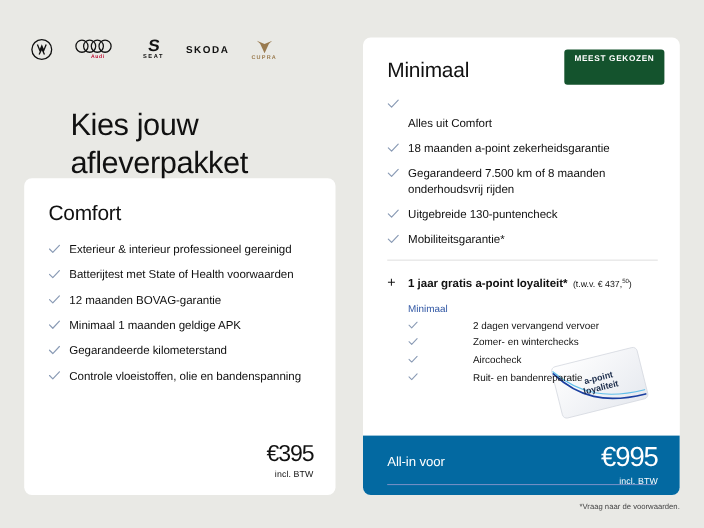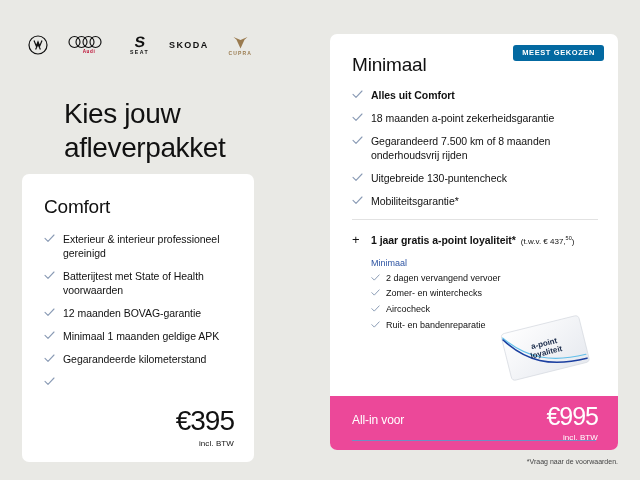"MEEST GEKOZEN" .badge { background: #0369a1 -> #14532d; padding: 4px 9px 4px 9px -> 4px 9px 20px 9px }
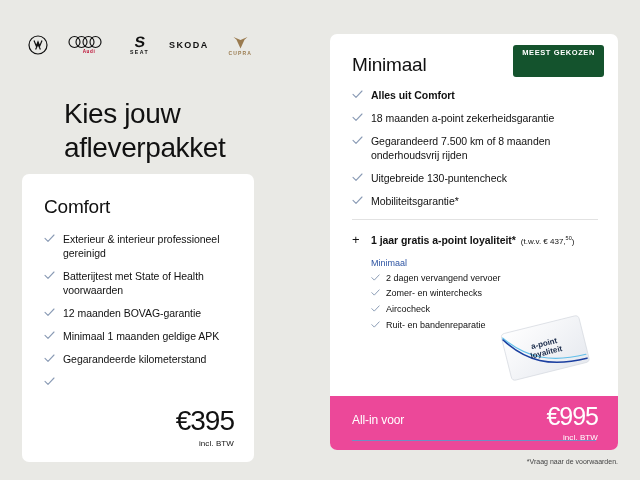"Alles uit Comfort" .feature-item.bold .feat-text { font-weight: 700 -> 400; margin-top: none -> 17px }
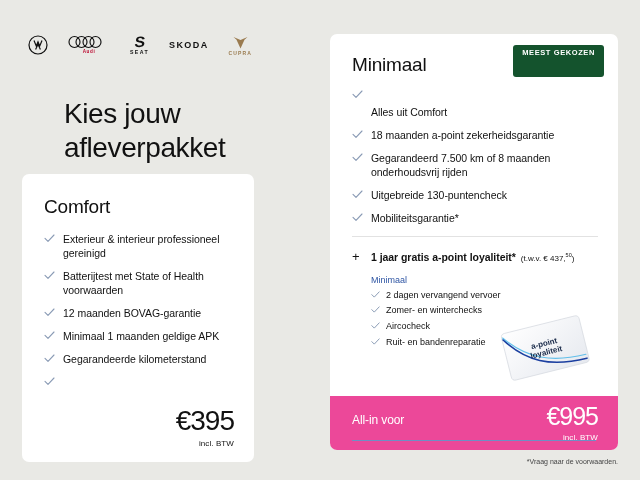"Comfort" #comfort-card { top: 174px -> 162px; width: 232px -> 283px }
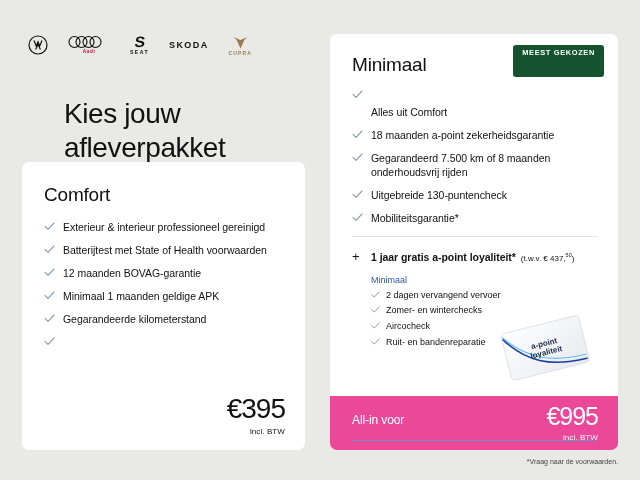"2 dagen vervangend vervoer" .sub-item { gap: none -> 44px }
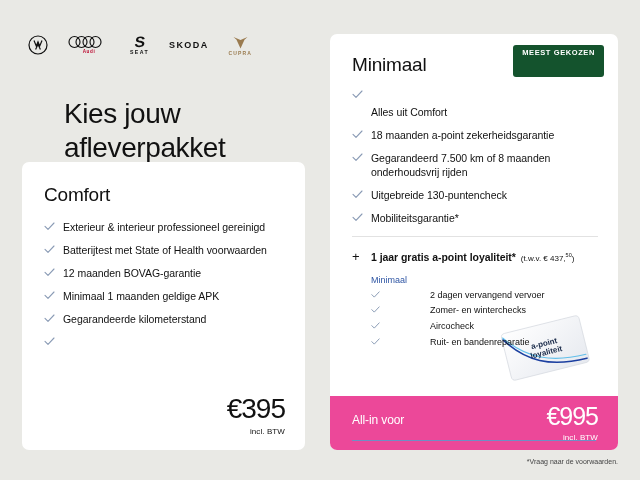"Controle vloeistoffen, olie en" span.feat-text { html: none -> <span>Controle vloeistoffen, olie en bandenspanning</span> }
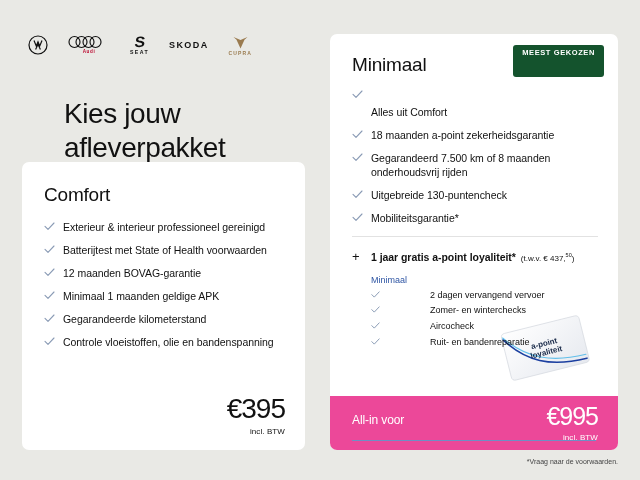"€395" .price-amount { font-size: 28px -> 21px }
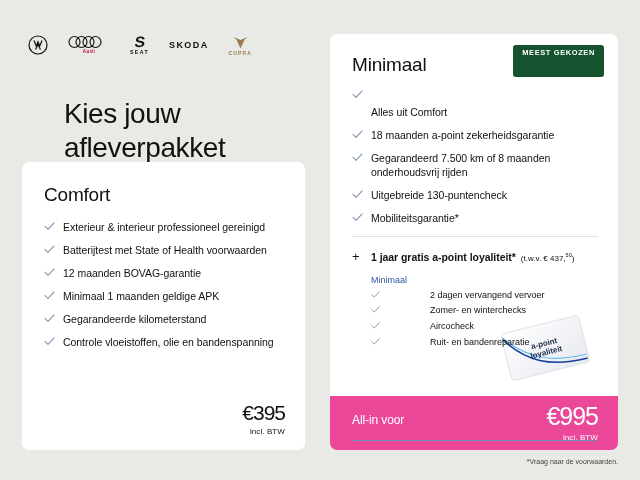"All-in voor" .blue-footer { background: #ec4899 -> #0369a1 }
